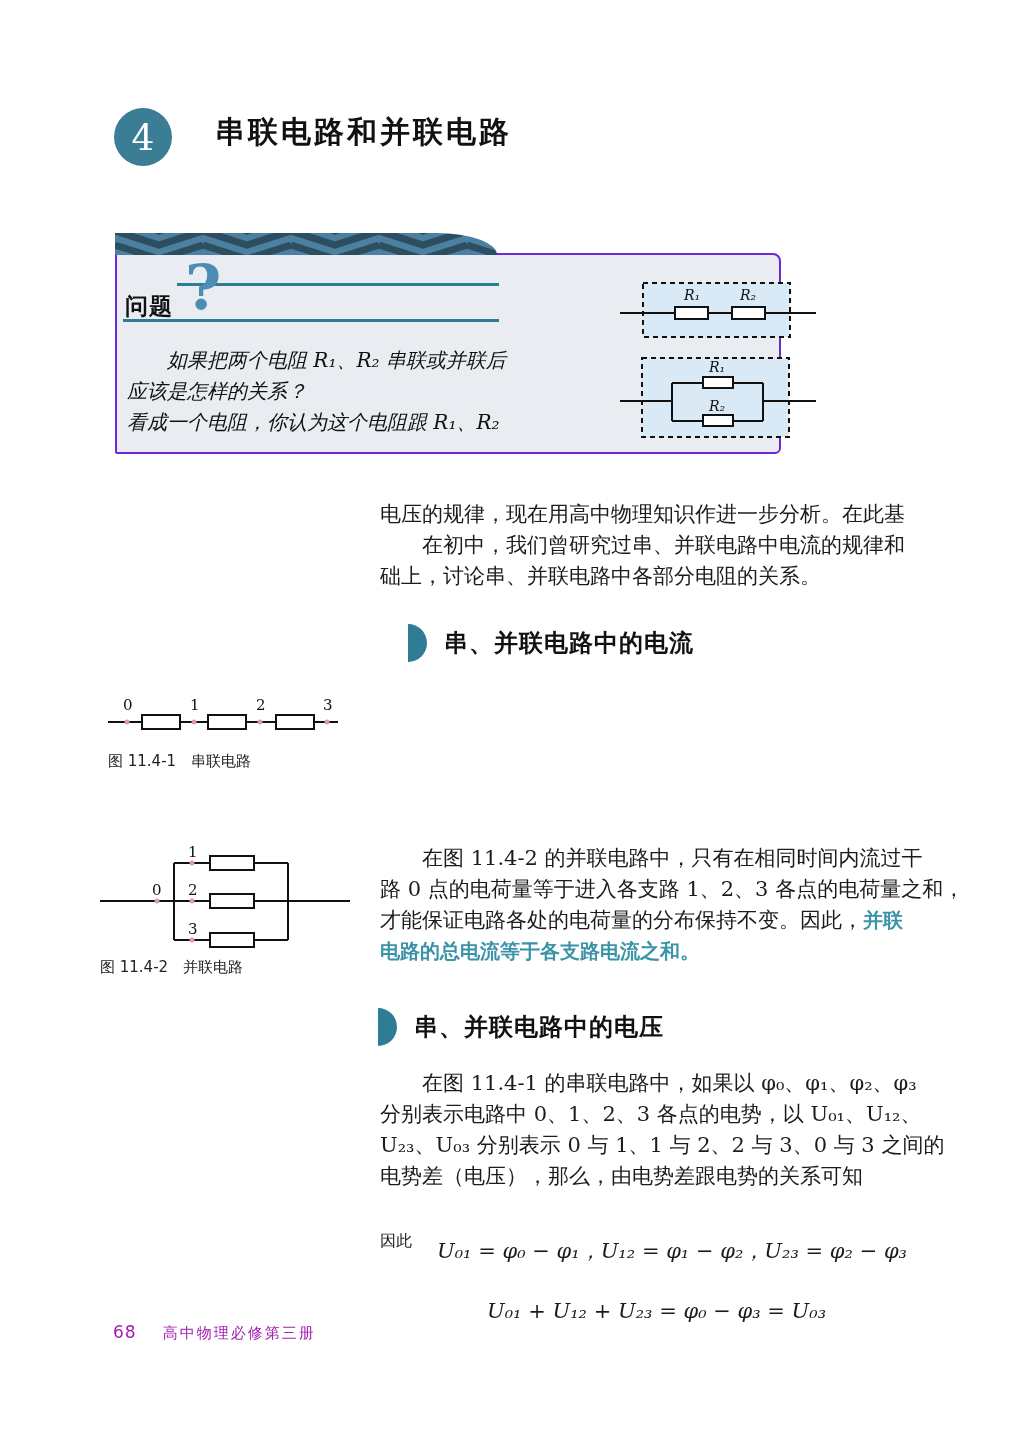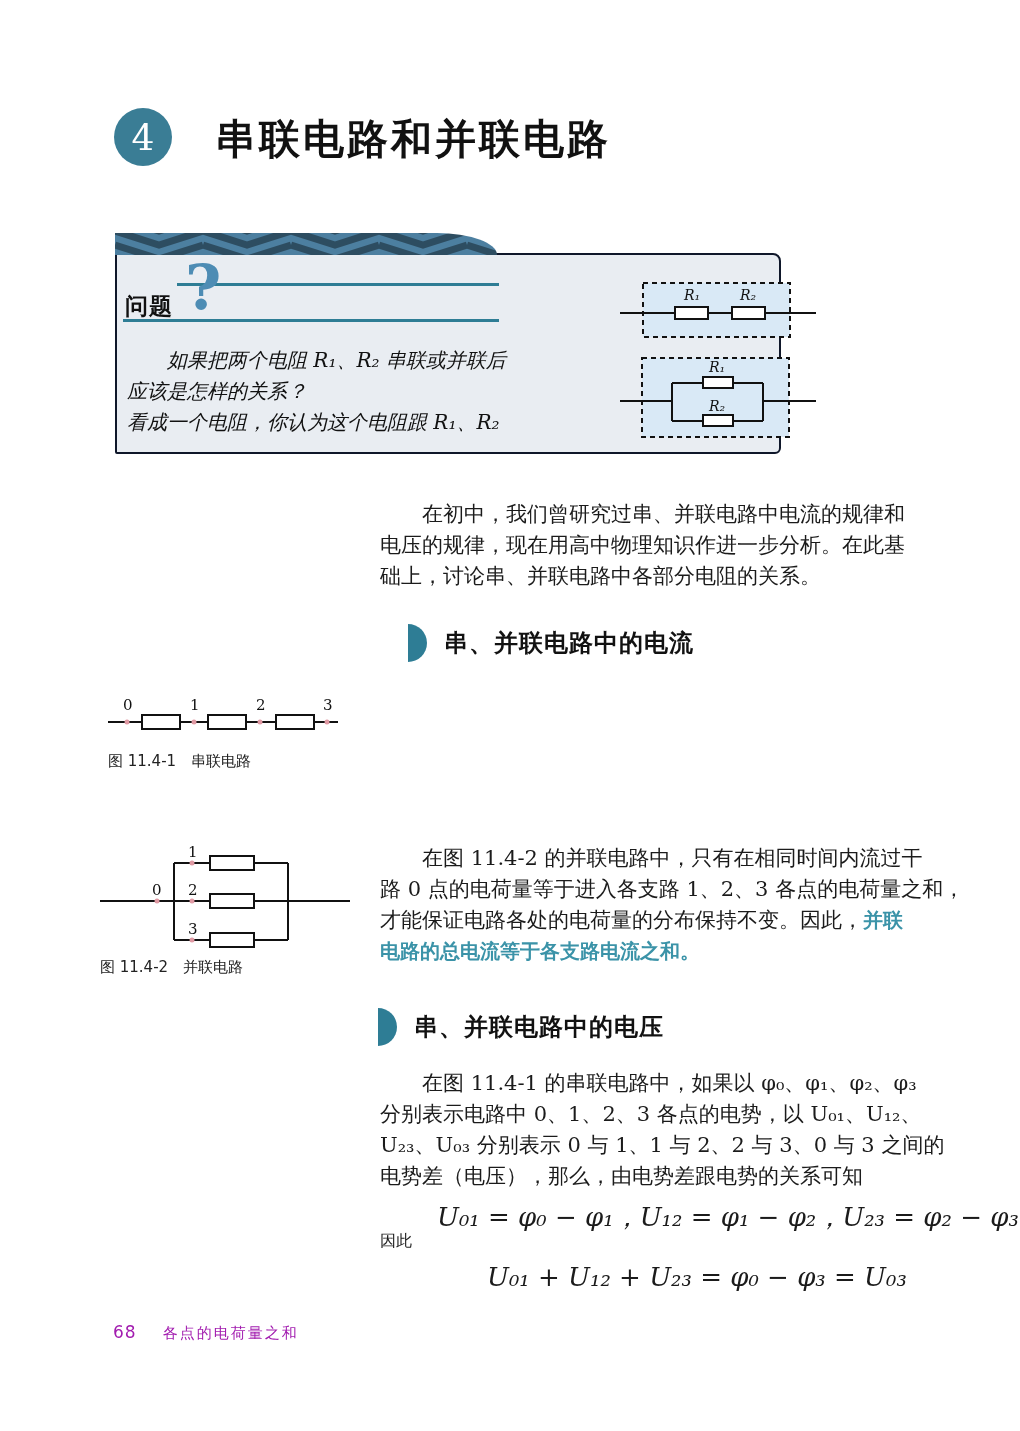"串联电路和并联电路" .page-title { font-size: 41px -> 30px }
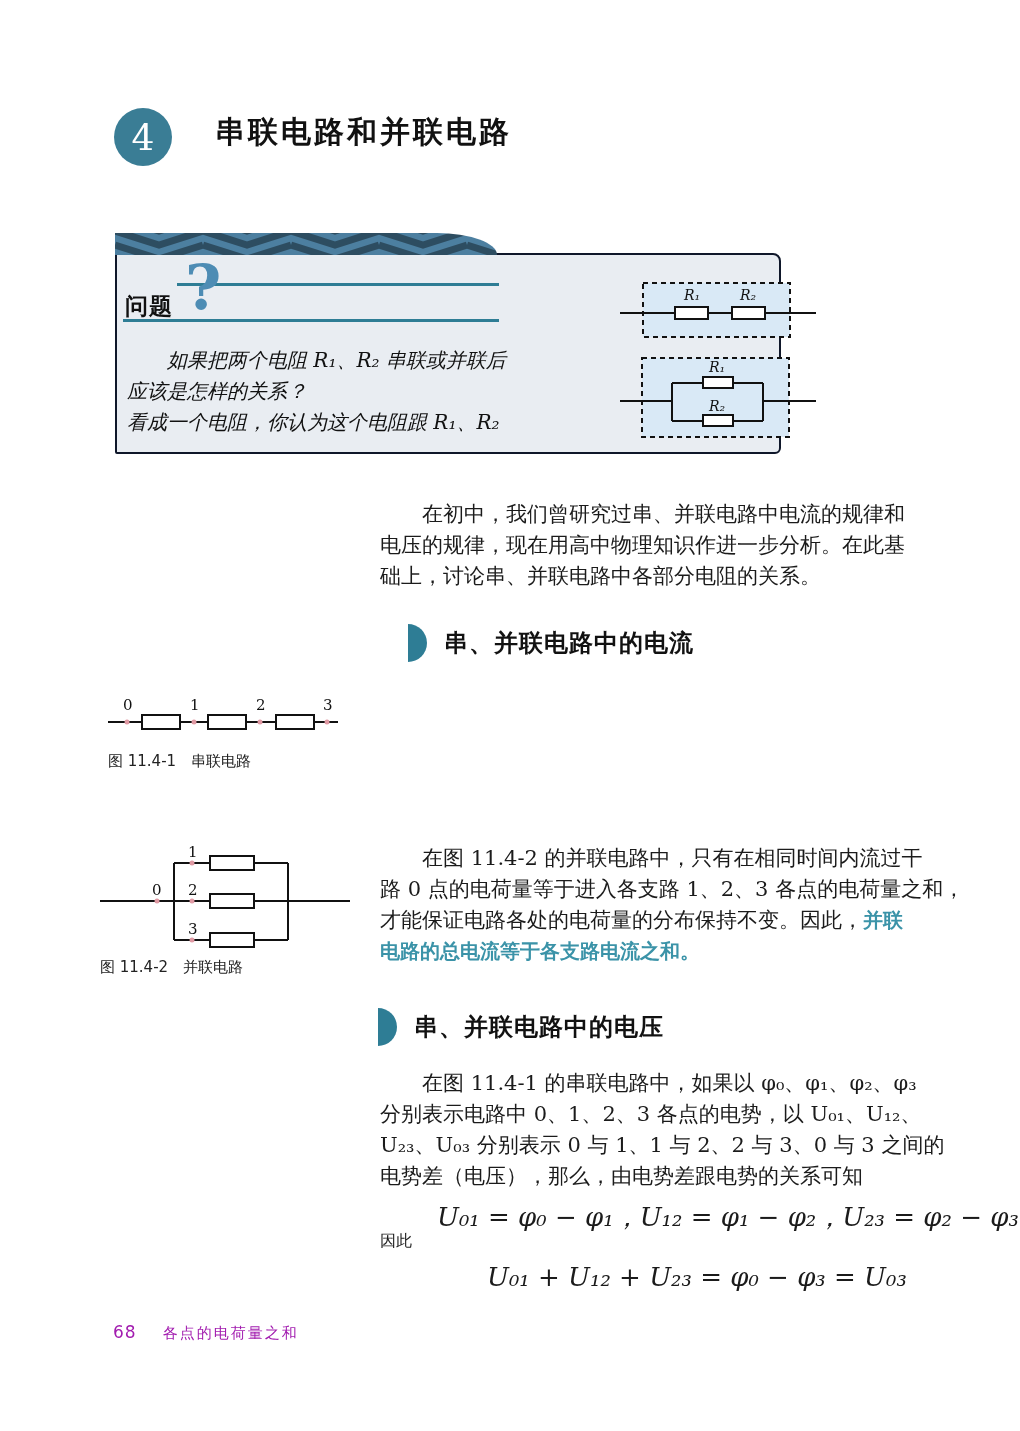"问题" .question-panel { border: 2px solid #0f172a -> 2px solid #6d28d9 }
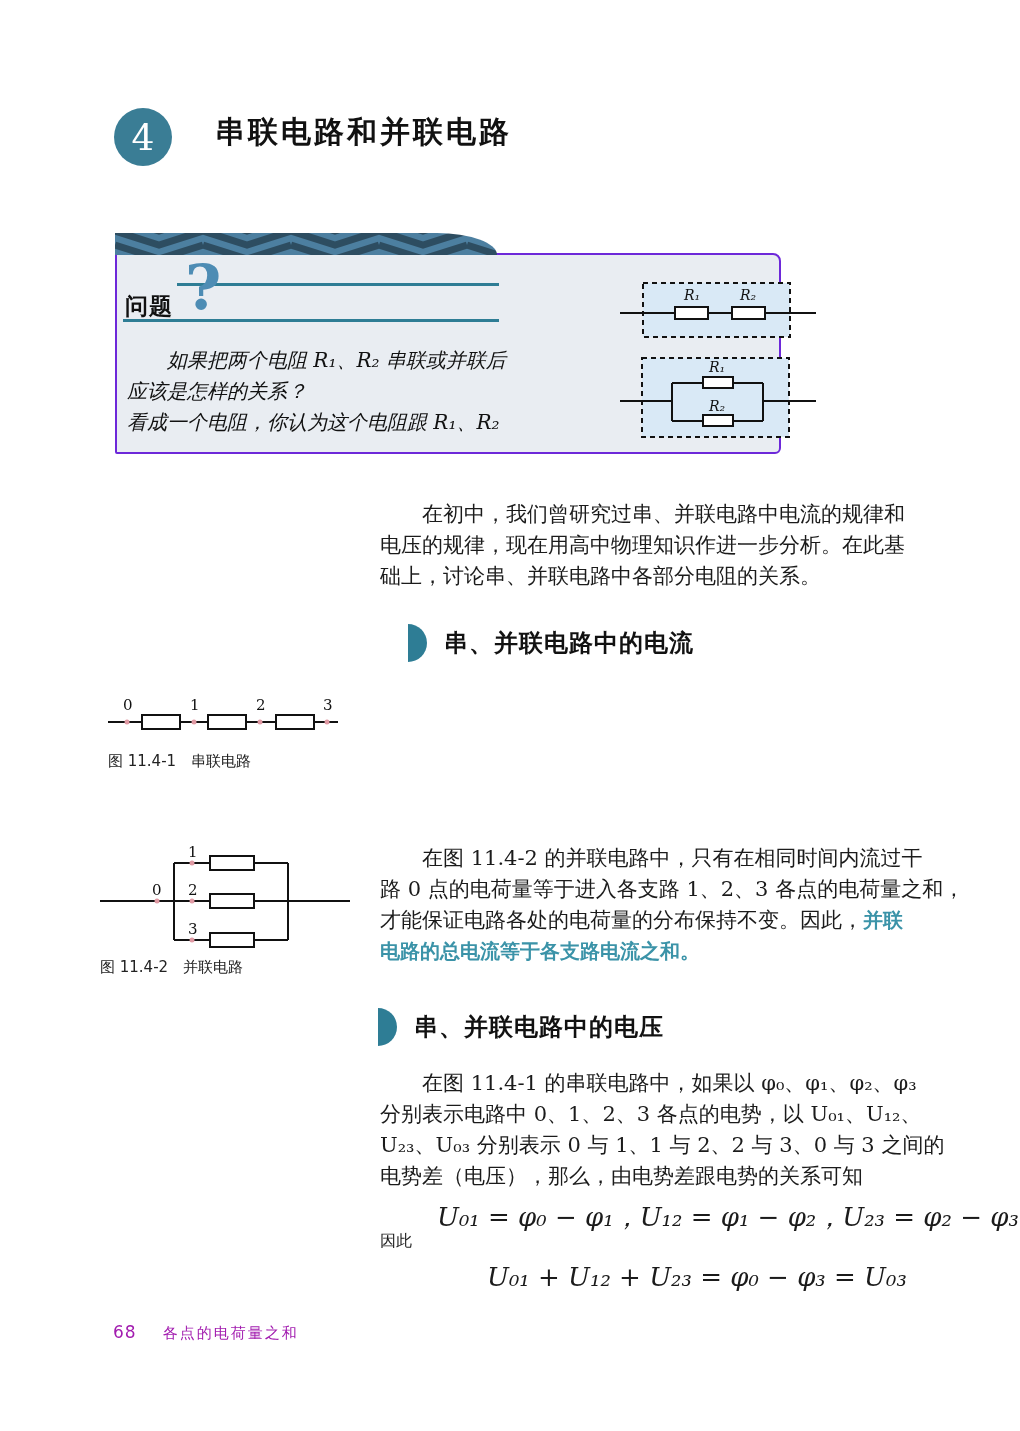"在初中，我们曾研究过串、并联电路中电流的规律和" div.line { order: before "电压的规律，现在用高中物理知识作进一步分析。在此基" -> after "电压的规律，现在用高中物理知识作进一步分析。在此基" }
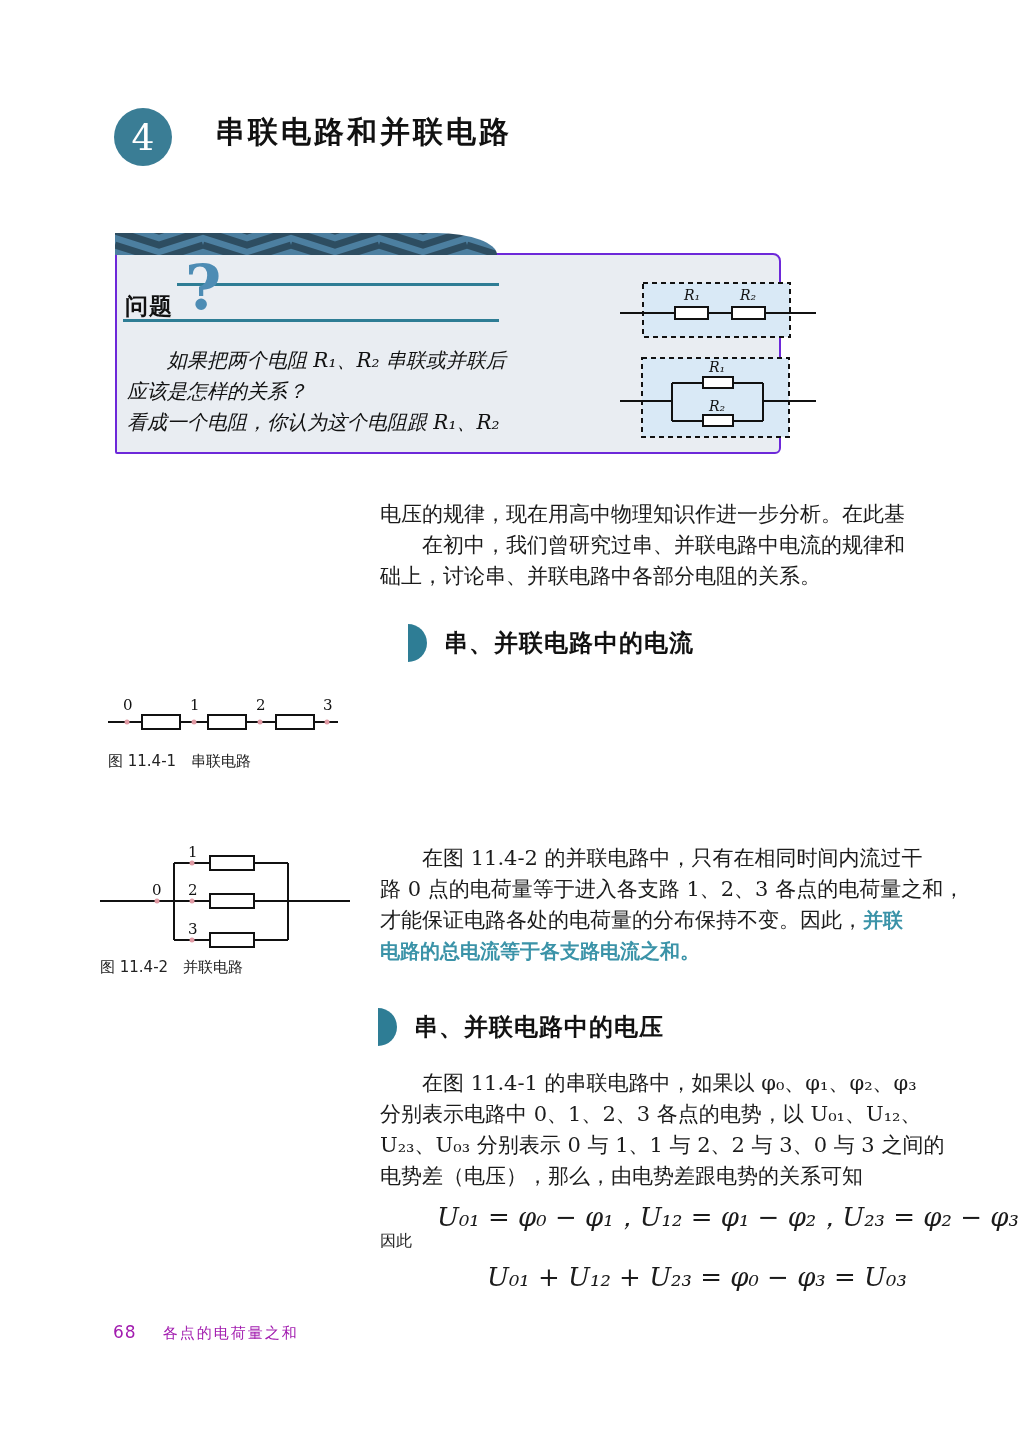"U₀₁ = φ₀ − φ₁，U₁₂" .formula { font-size: 26px -> 21px; margin-top: none -> 37px }
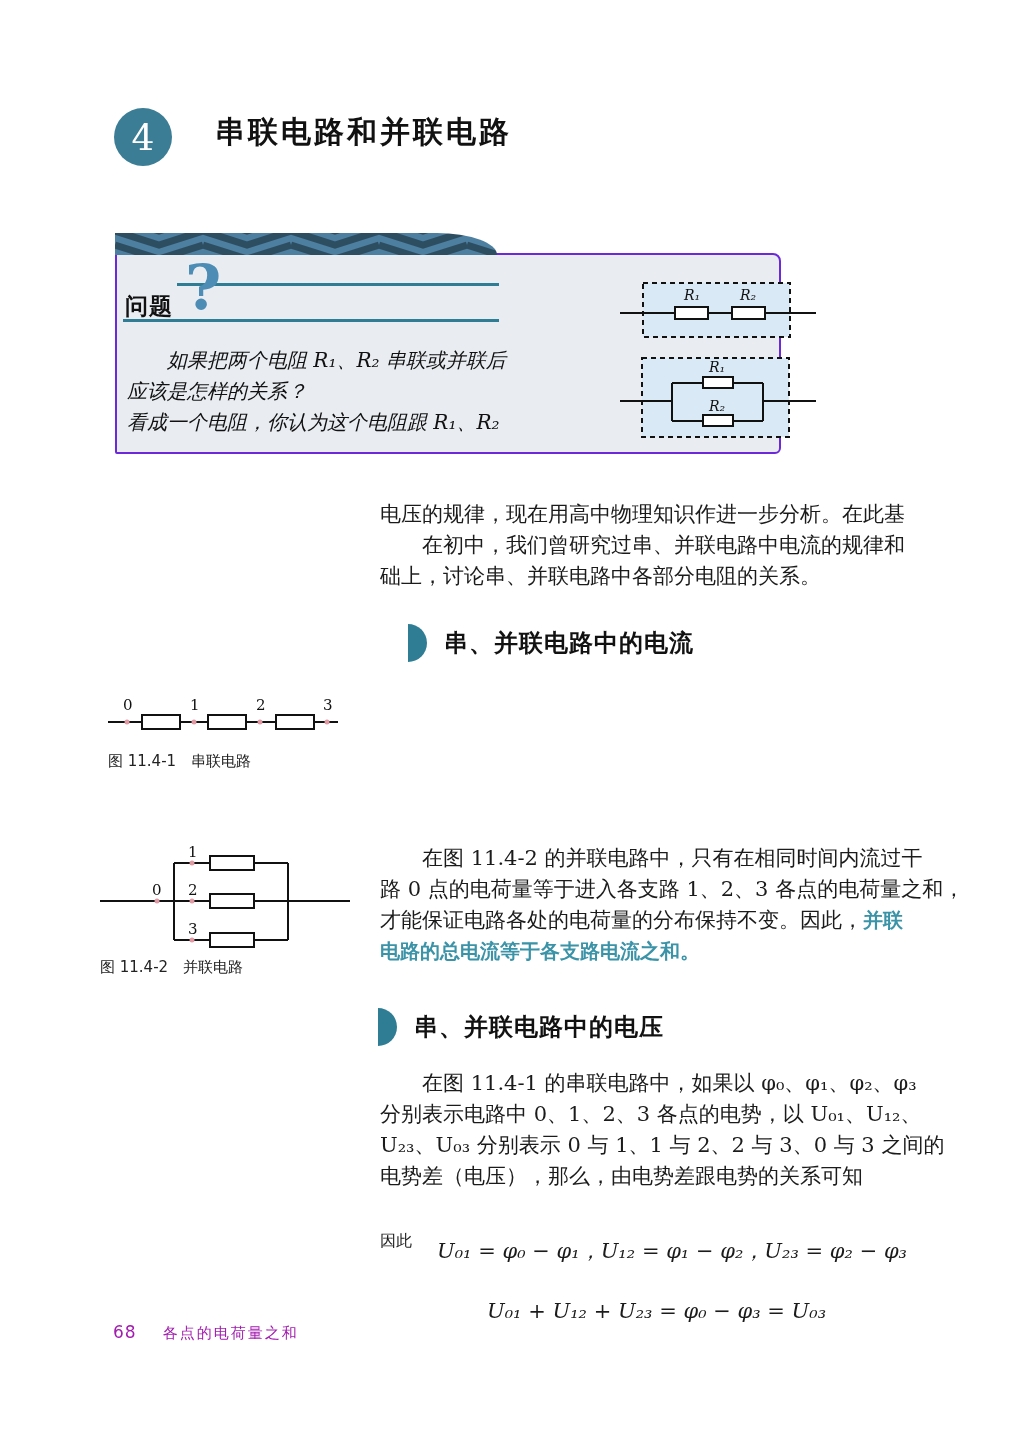"各点的电荷量之和" span.book { text: 各点的电荷量之和 -> 高中物理必修第三册 }
